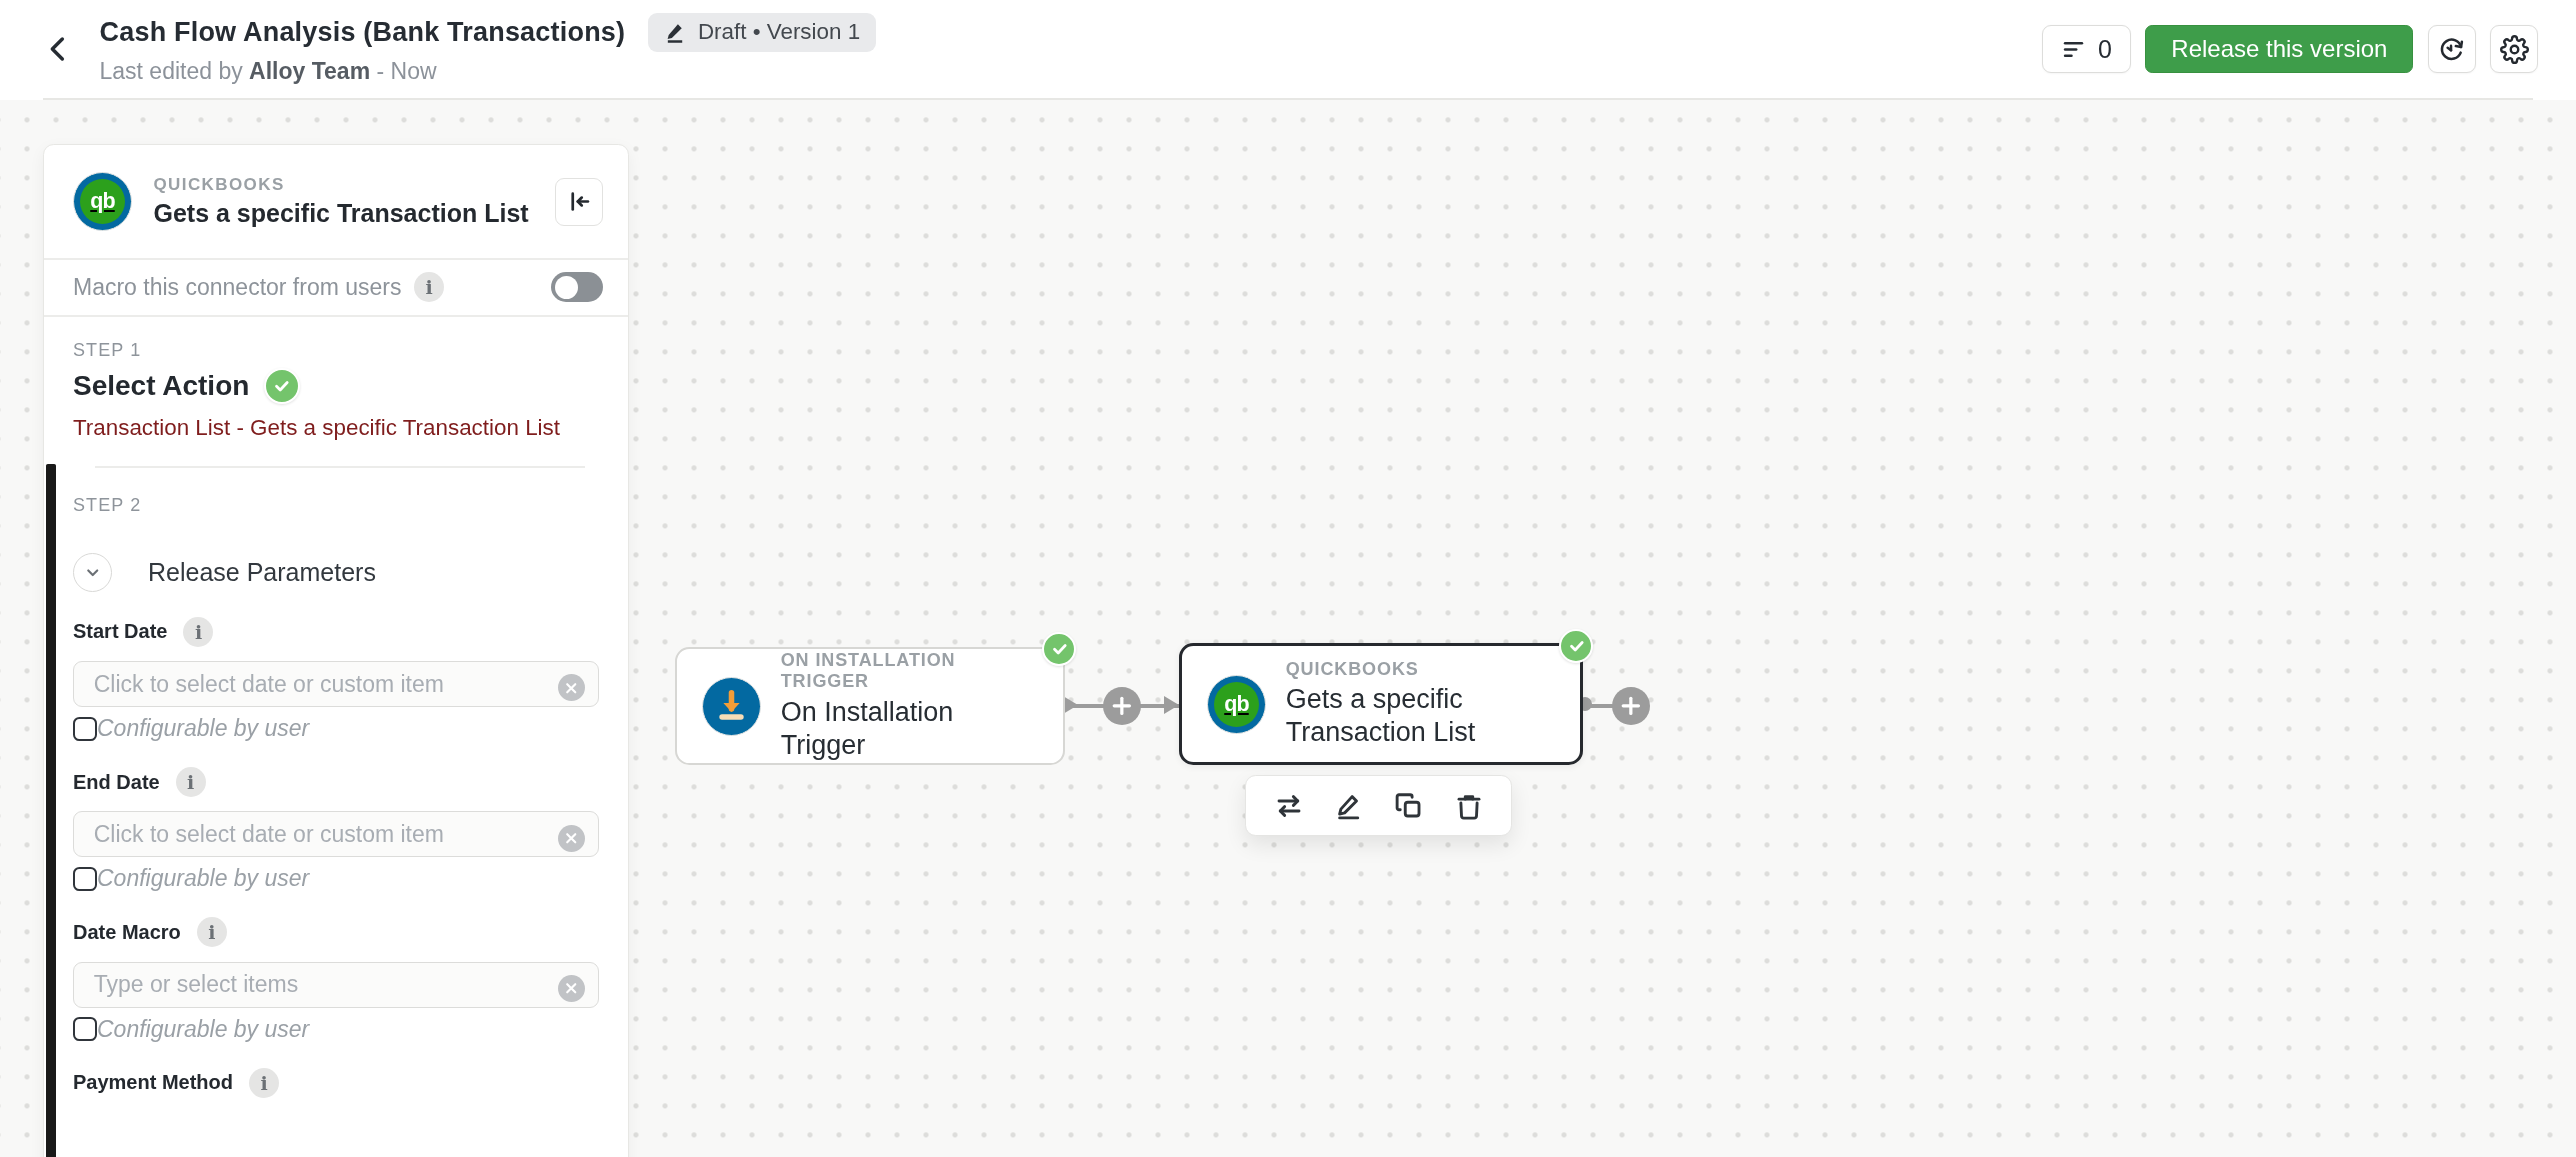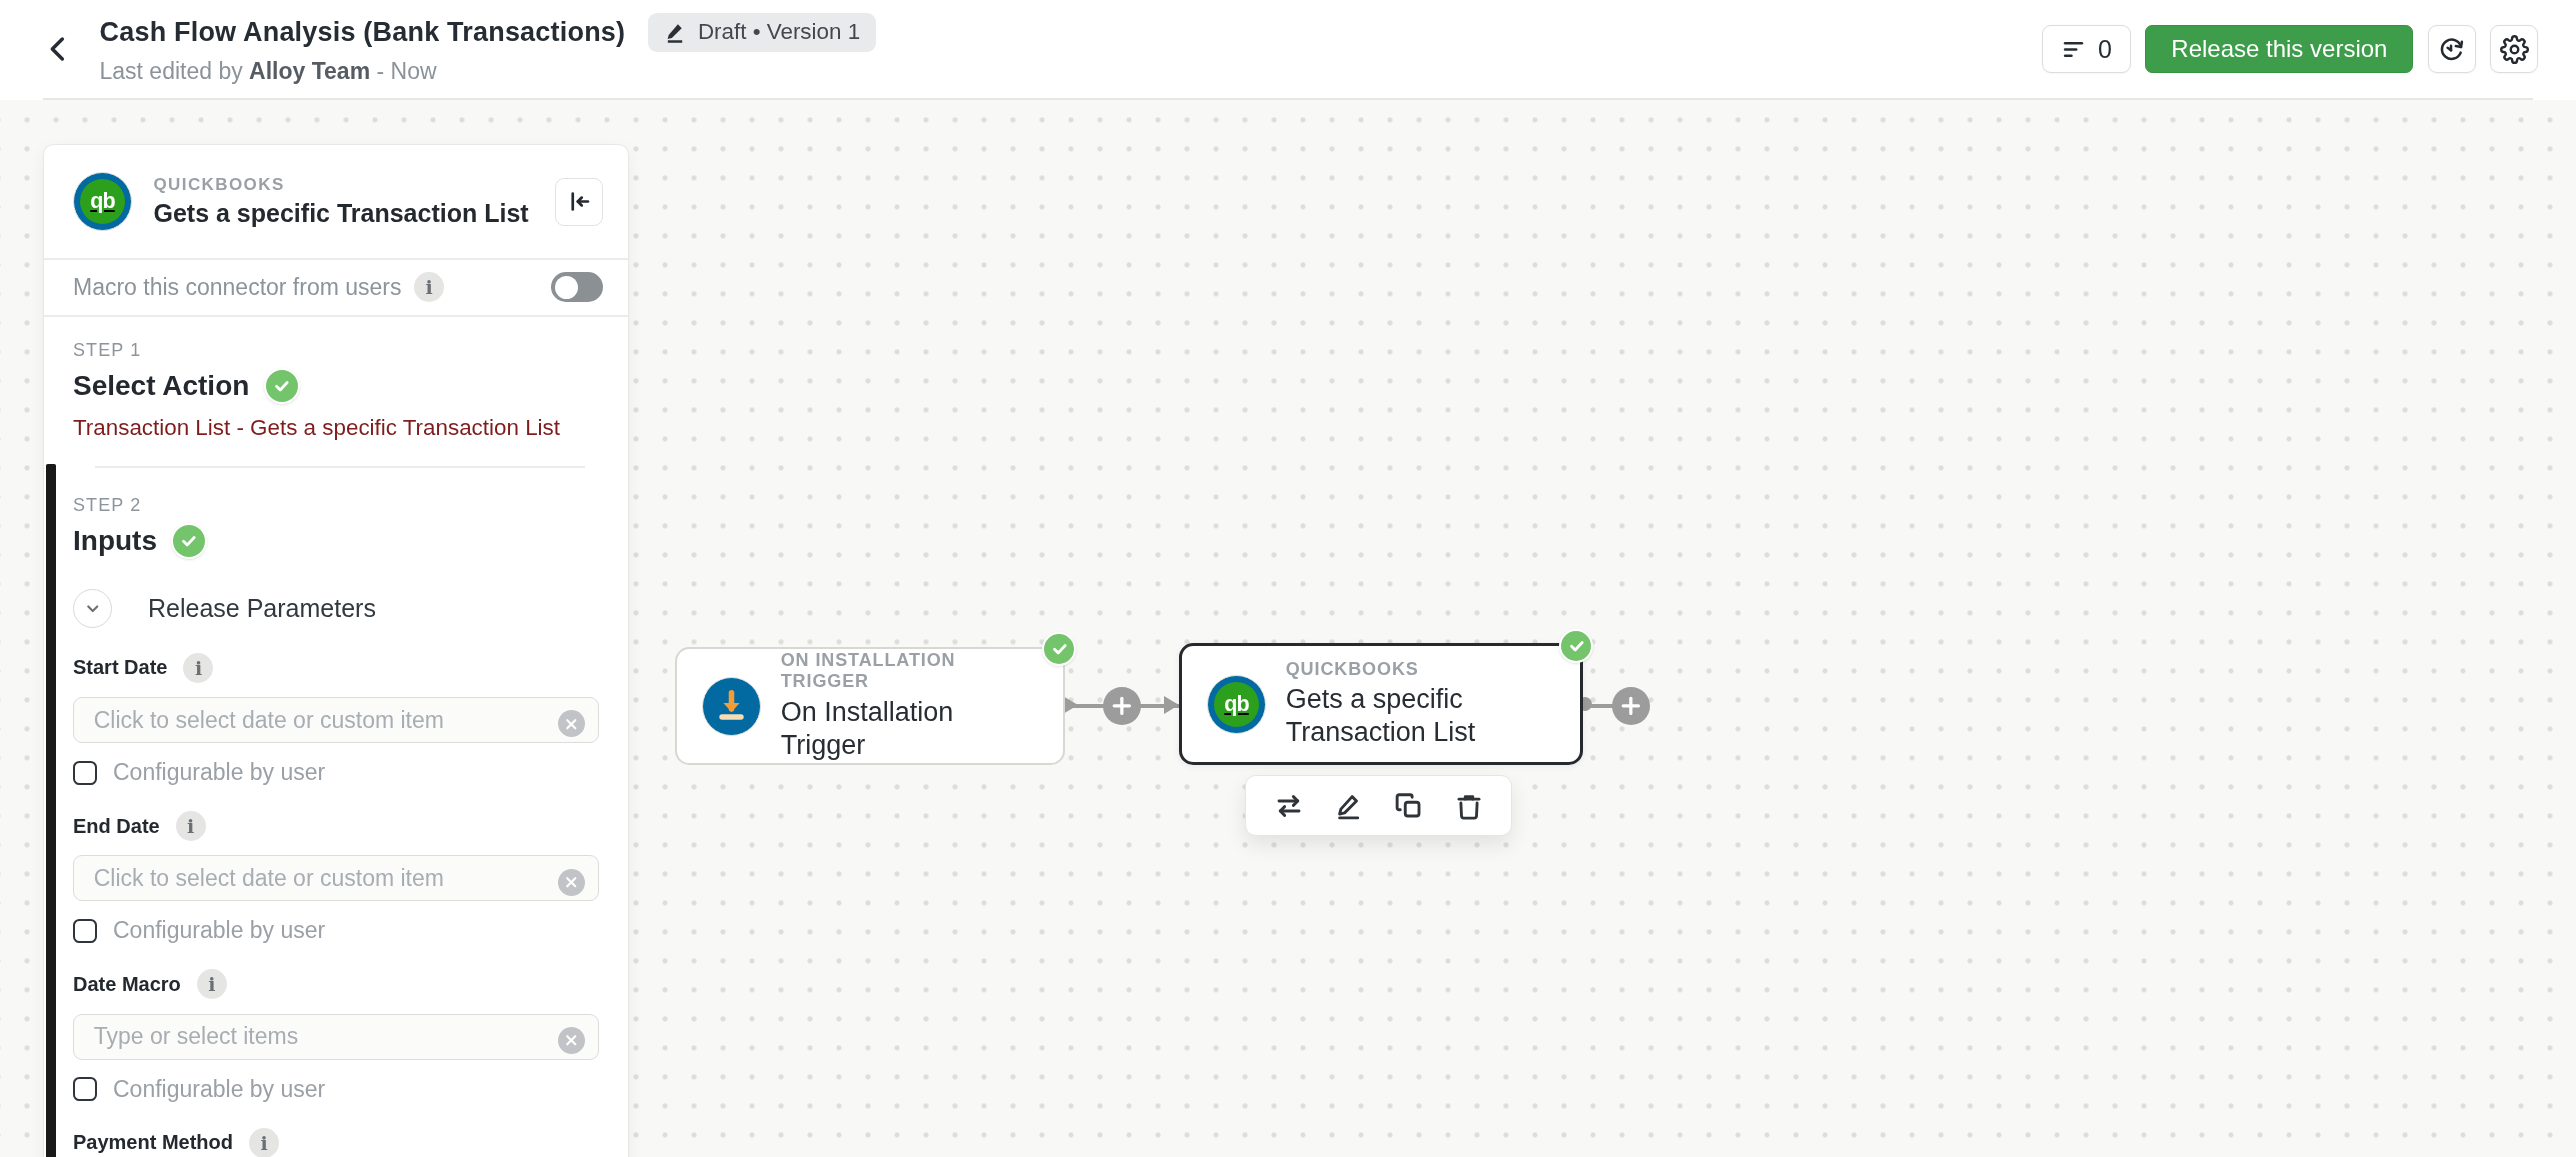"Inputs" div.step-title-row { html: <div> <div>Inputs</div> <div> <svg> <polyline></polyline> </svg> </div> </div> -> none }
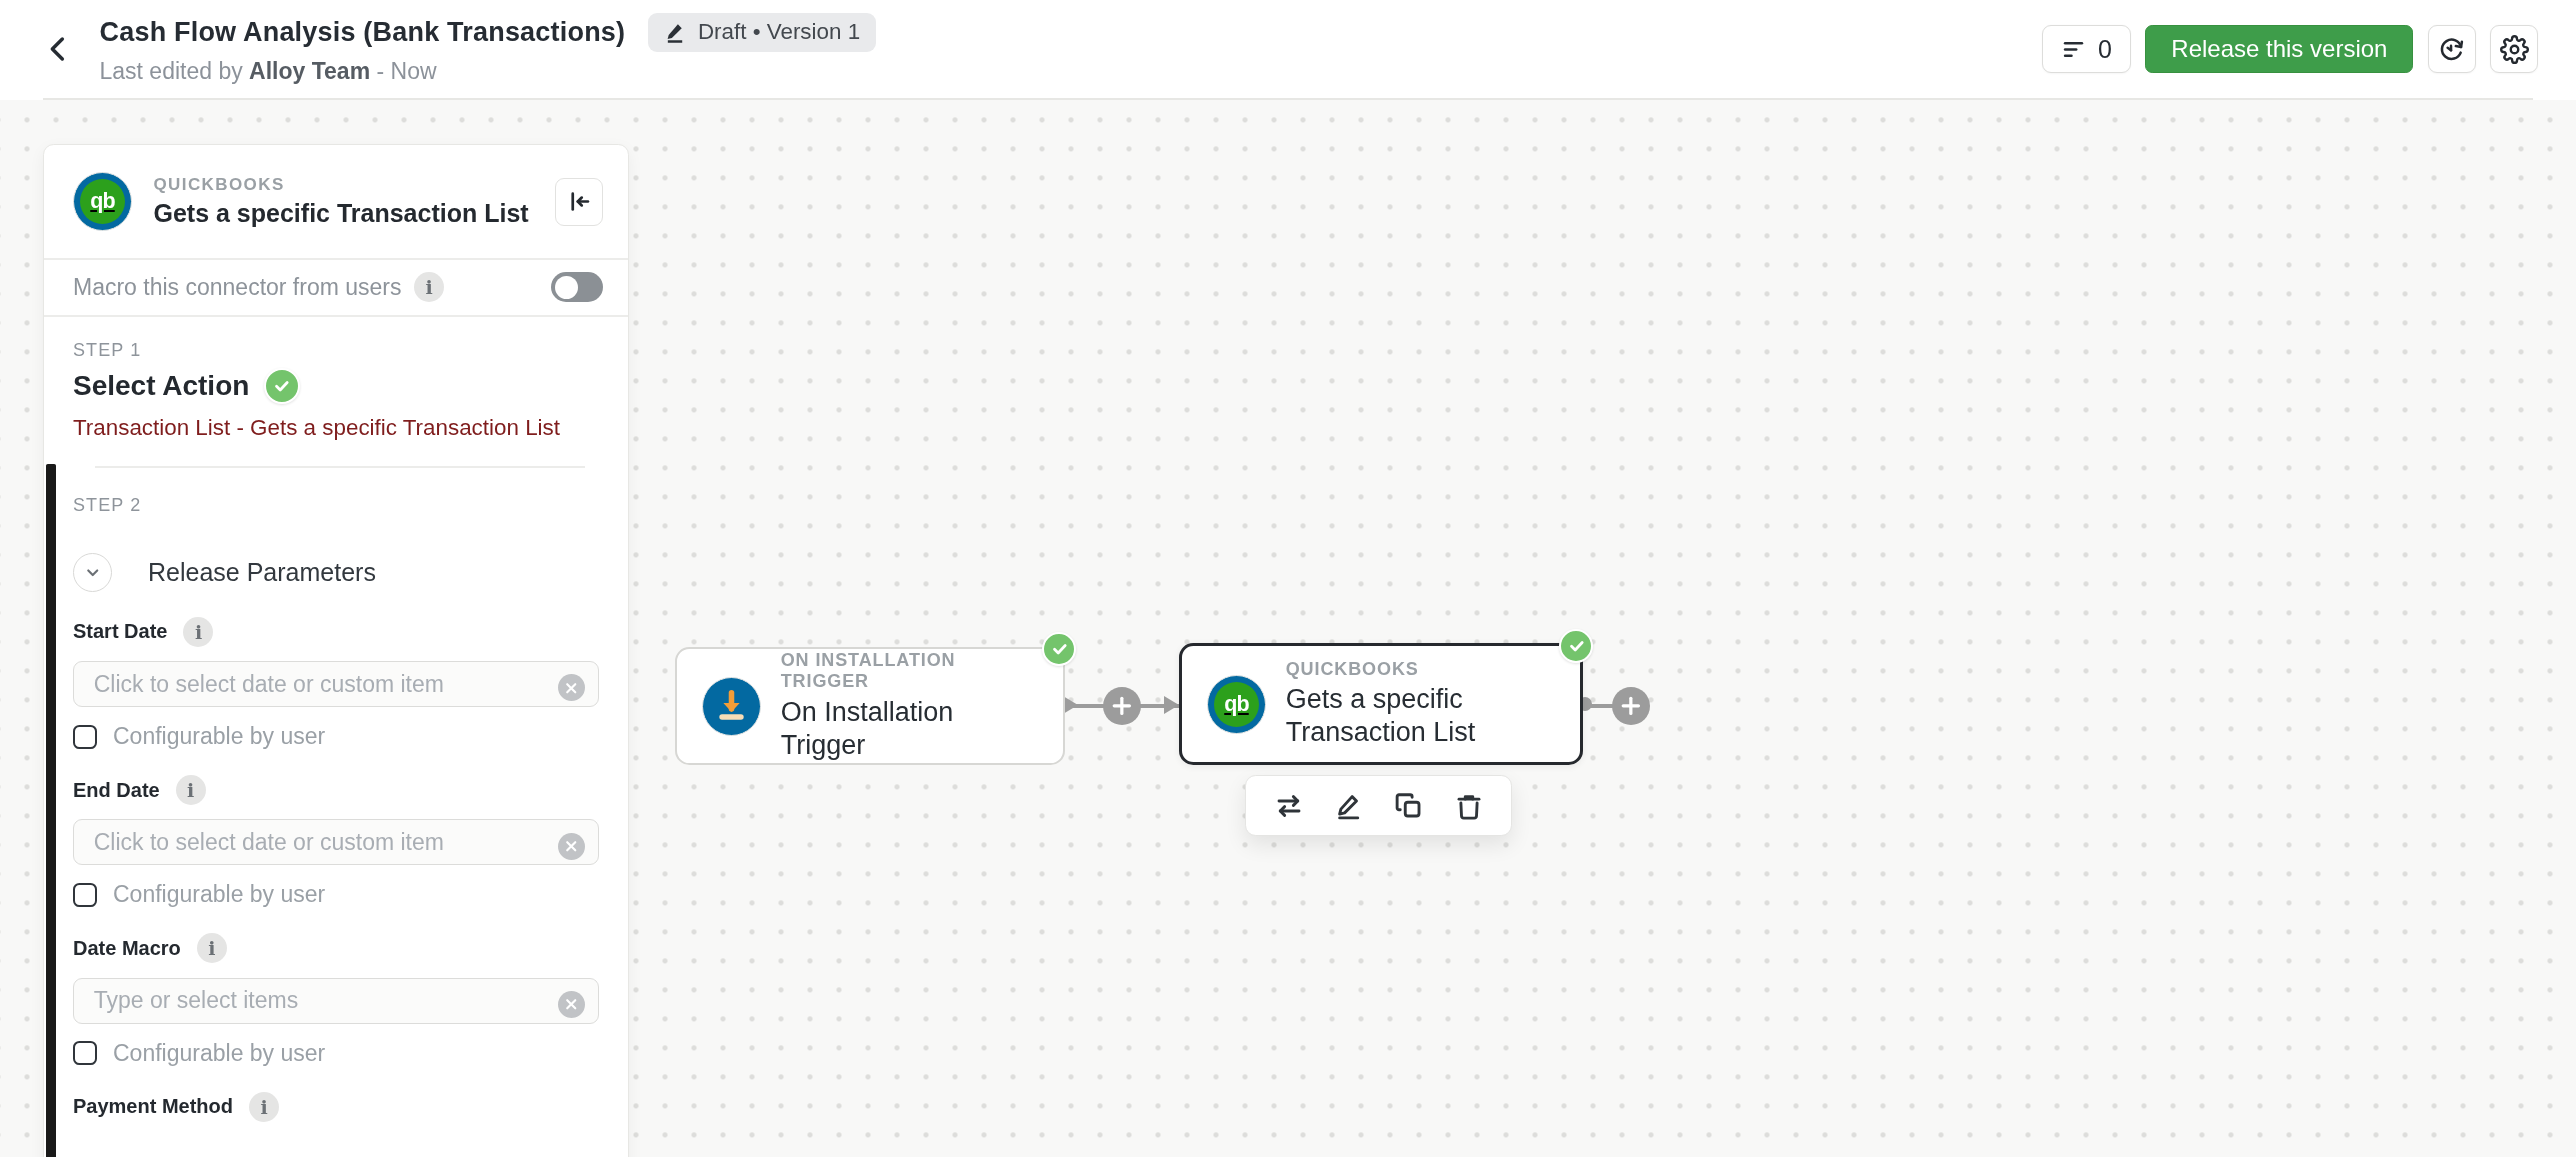"Configurable by user" .check-row { font-style: none -> italic; gap: 16px -> none; margin-top: 16px -> 8px }
